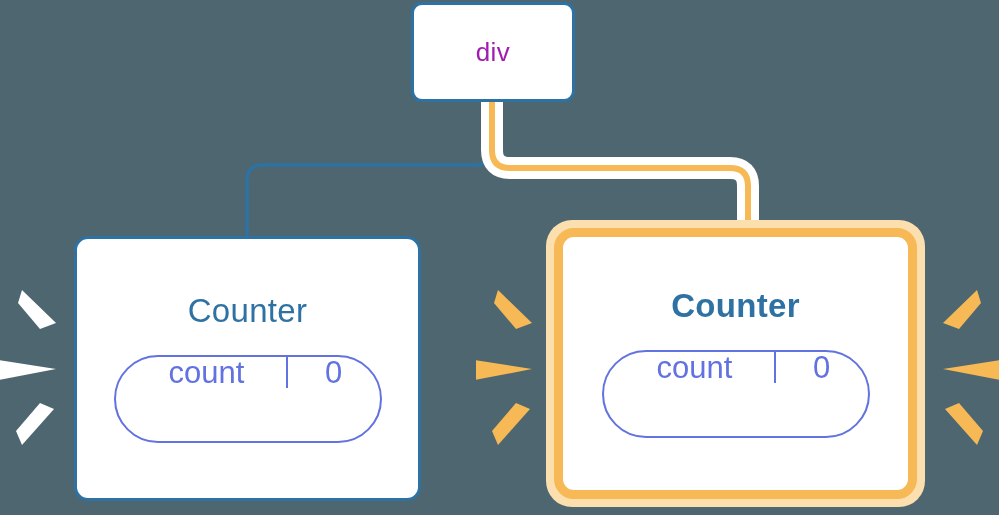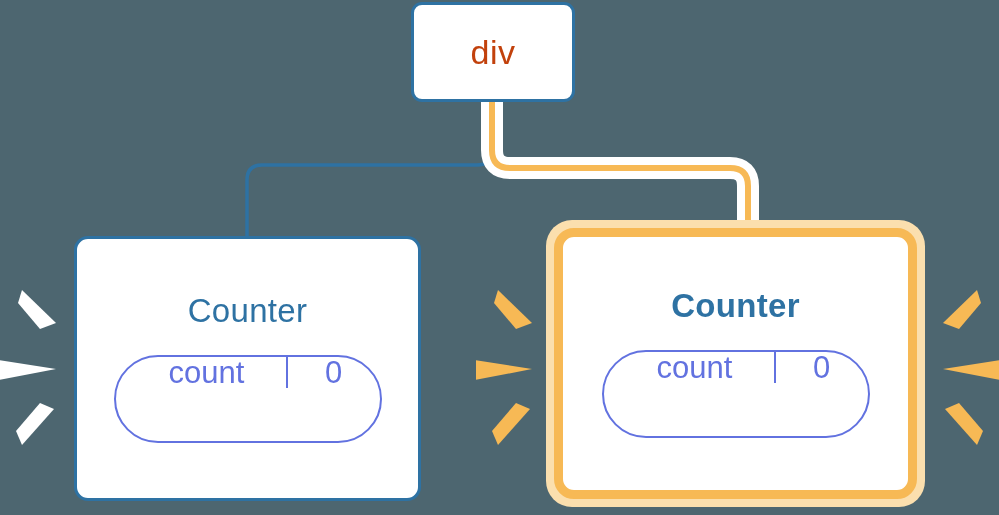"div" .node-div .node-title { color: #c2410c -> #a21caf; font-size: 34px -> 26px }
